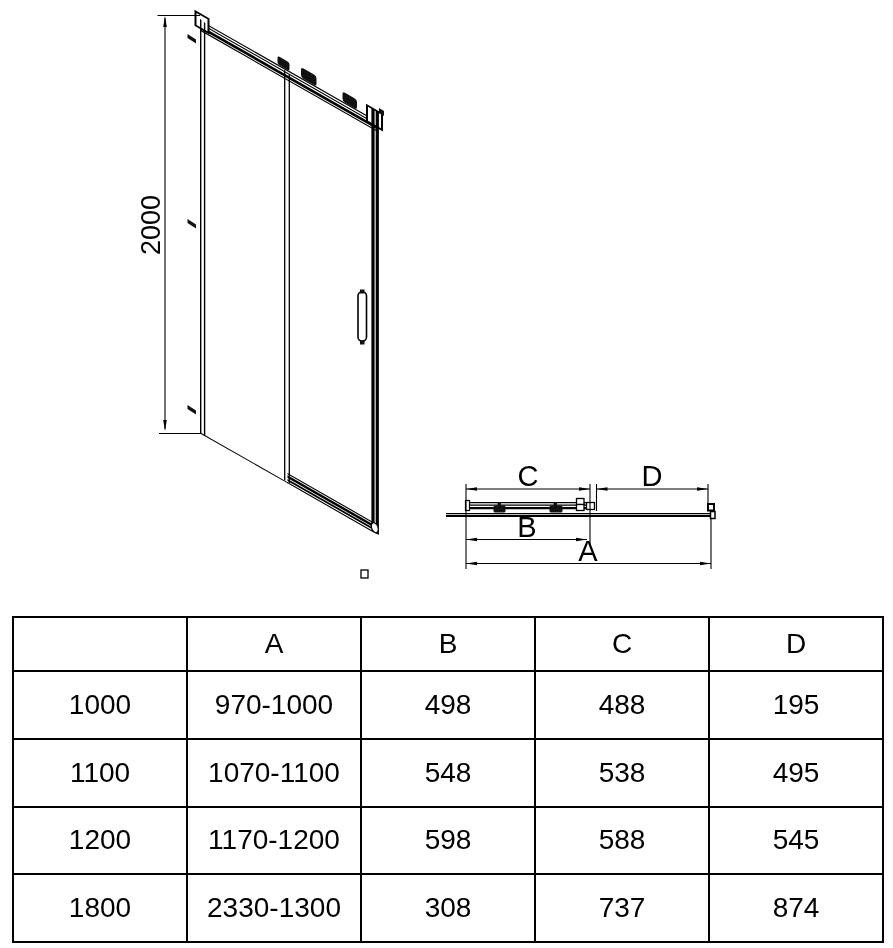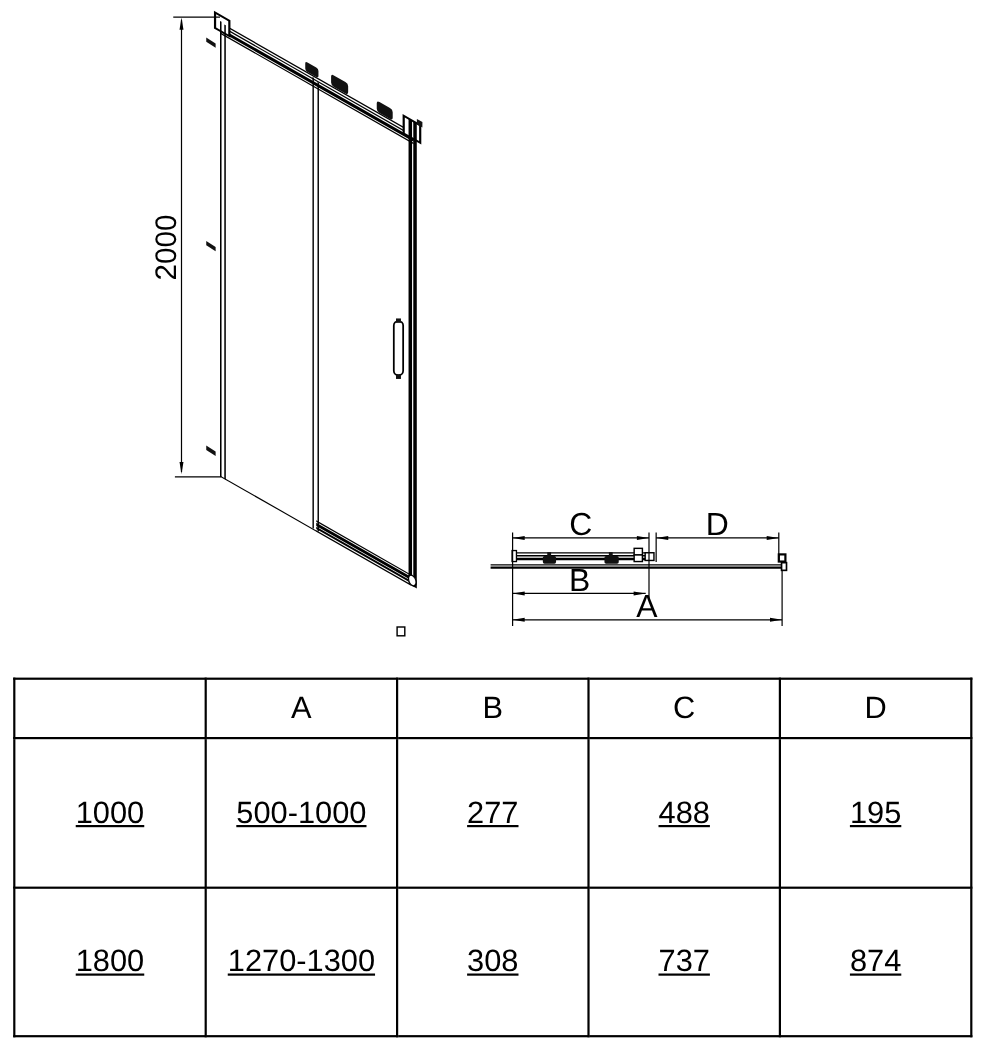"1000" table.dim-table tbody tr { text-decoration: underline -> none }
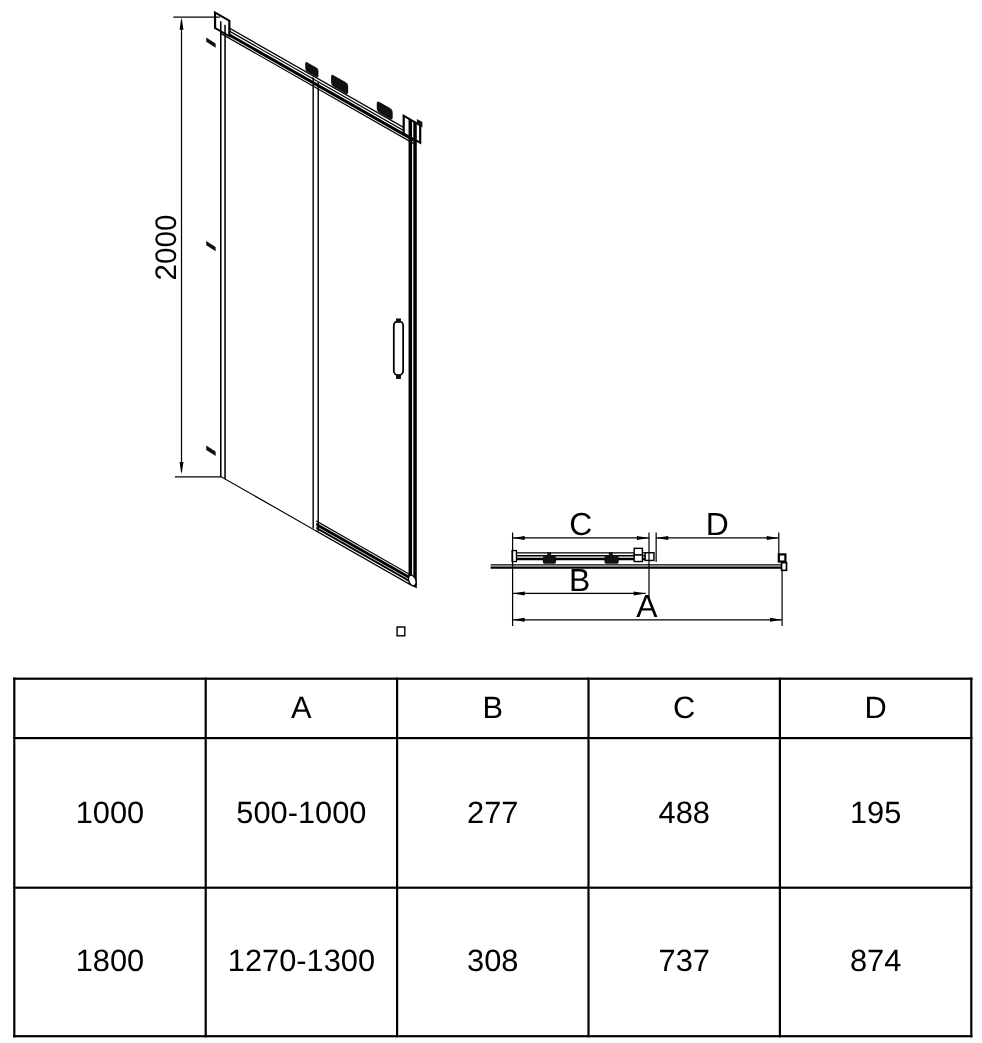"500-1000" td { text: 500-1000 -> 970-1000 }
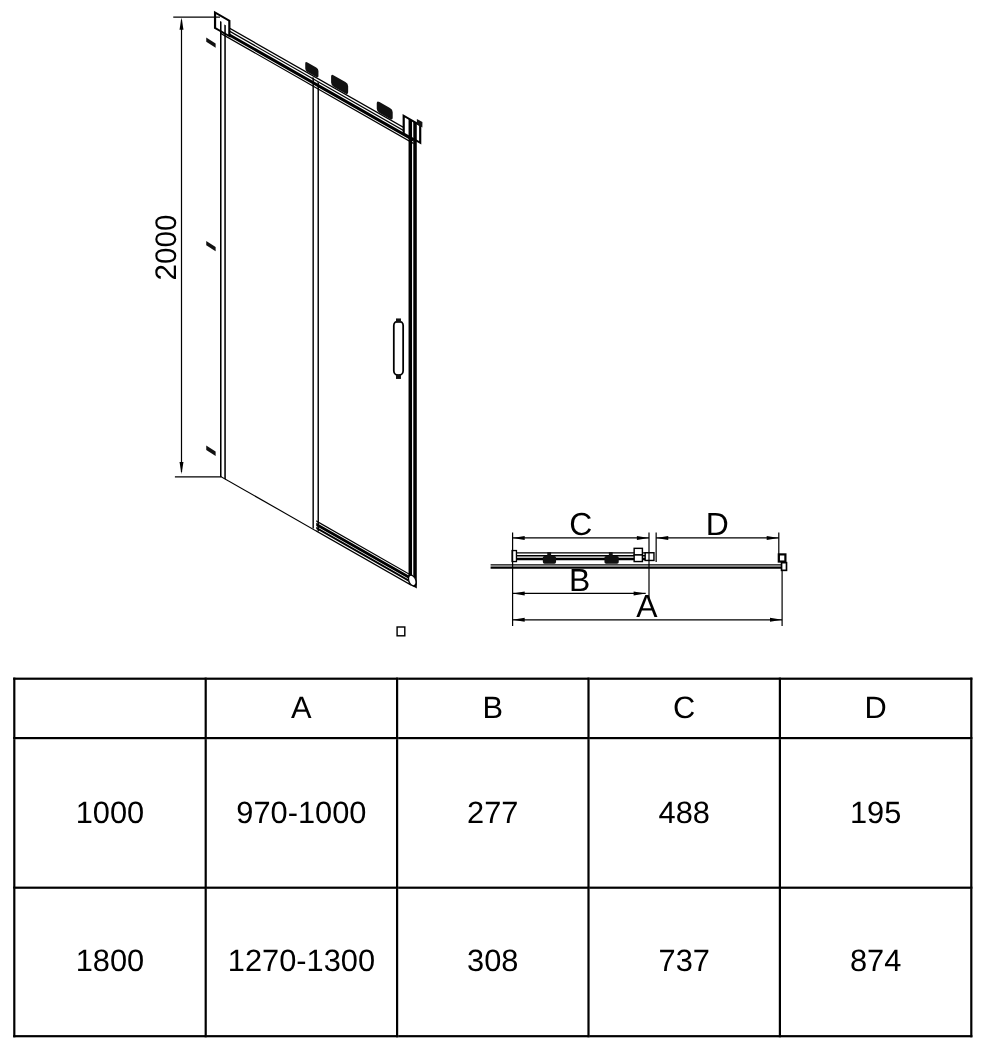"277" td { text: 277 -> 498 }
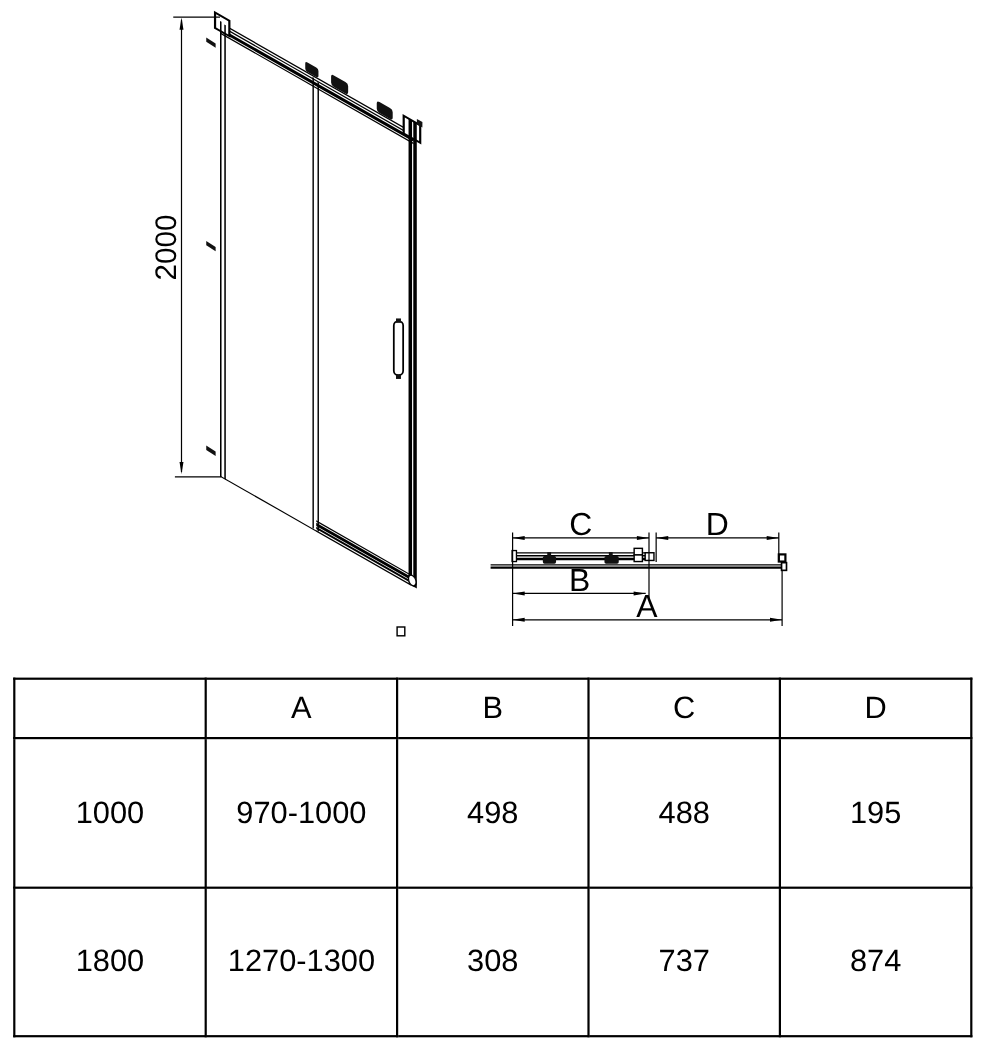"1100" tr { html: none -> <tr> <td>1100</td> <td>1070-1100</td> <td>548</td> <td>538</td> <td>495</td> </tr> }
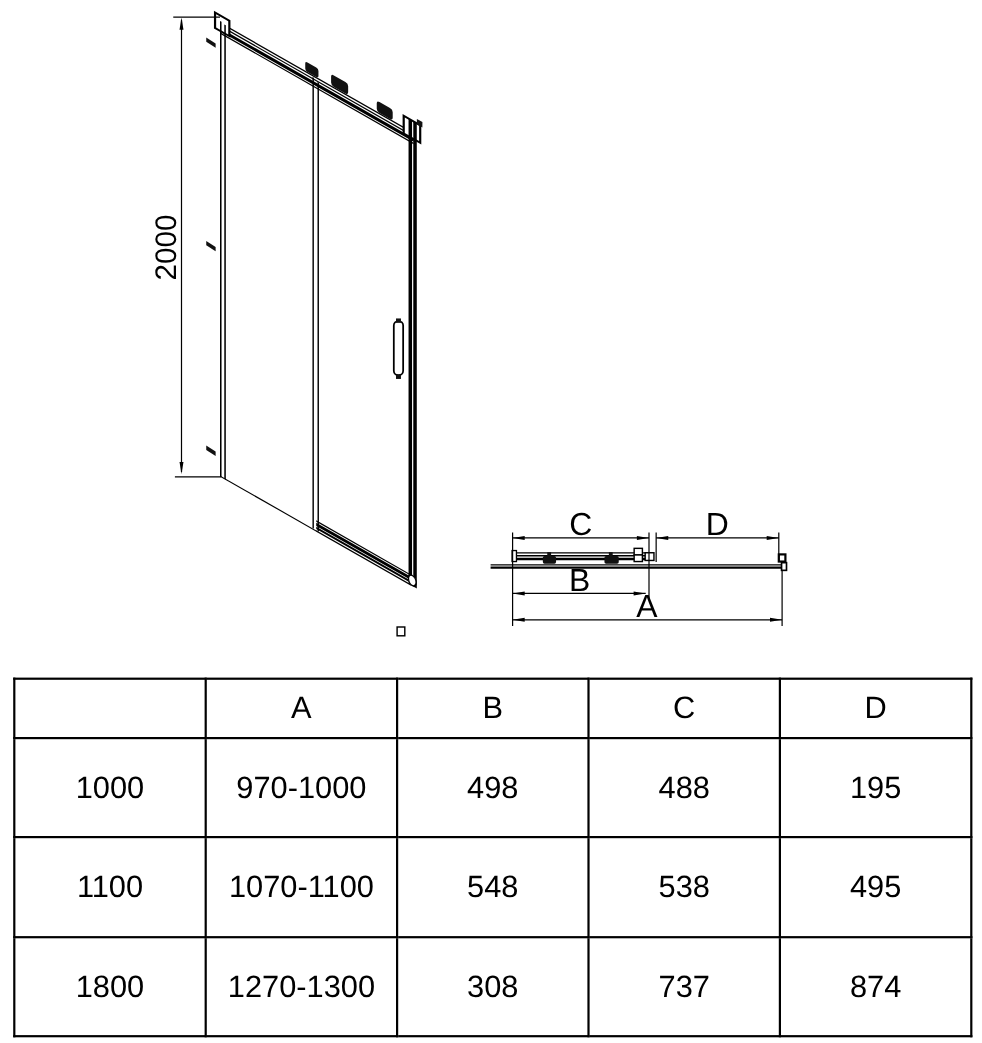"1200" tr { html: none -> <tr> <td>1200</td> <td>1170-1200</td> <td>598</td> <td>588</td> <td>545</td> </tr> }
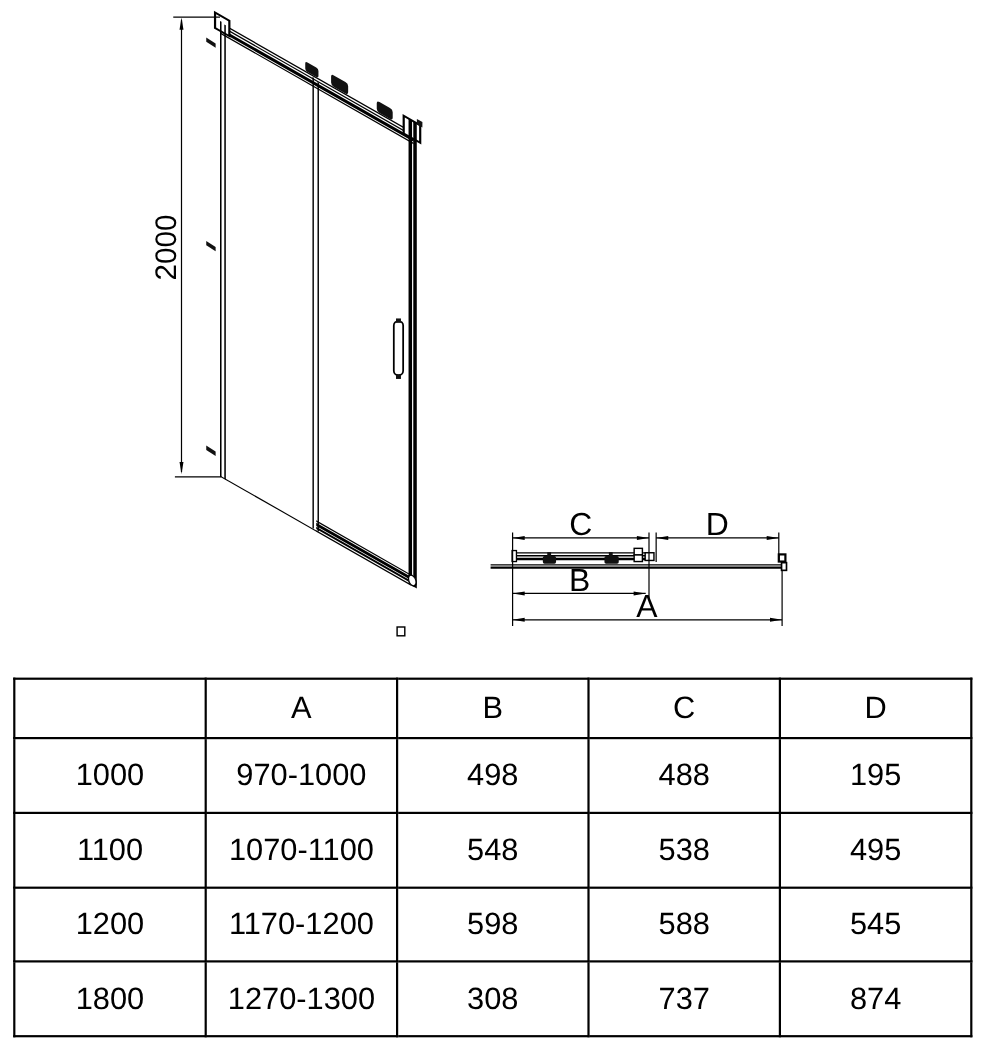"1270-1300" td { text: 1270-1300 -> 2330-1300 }
